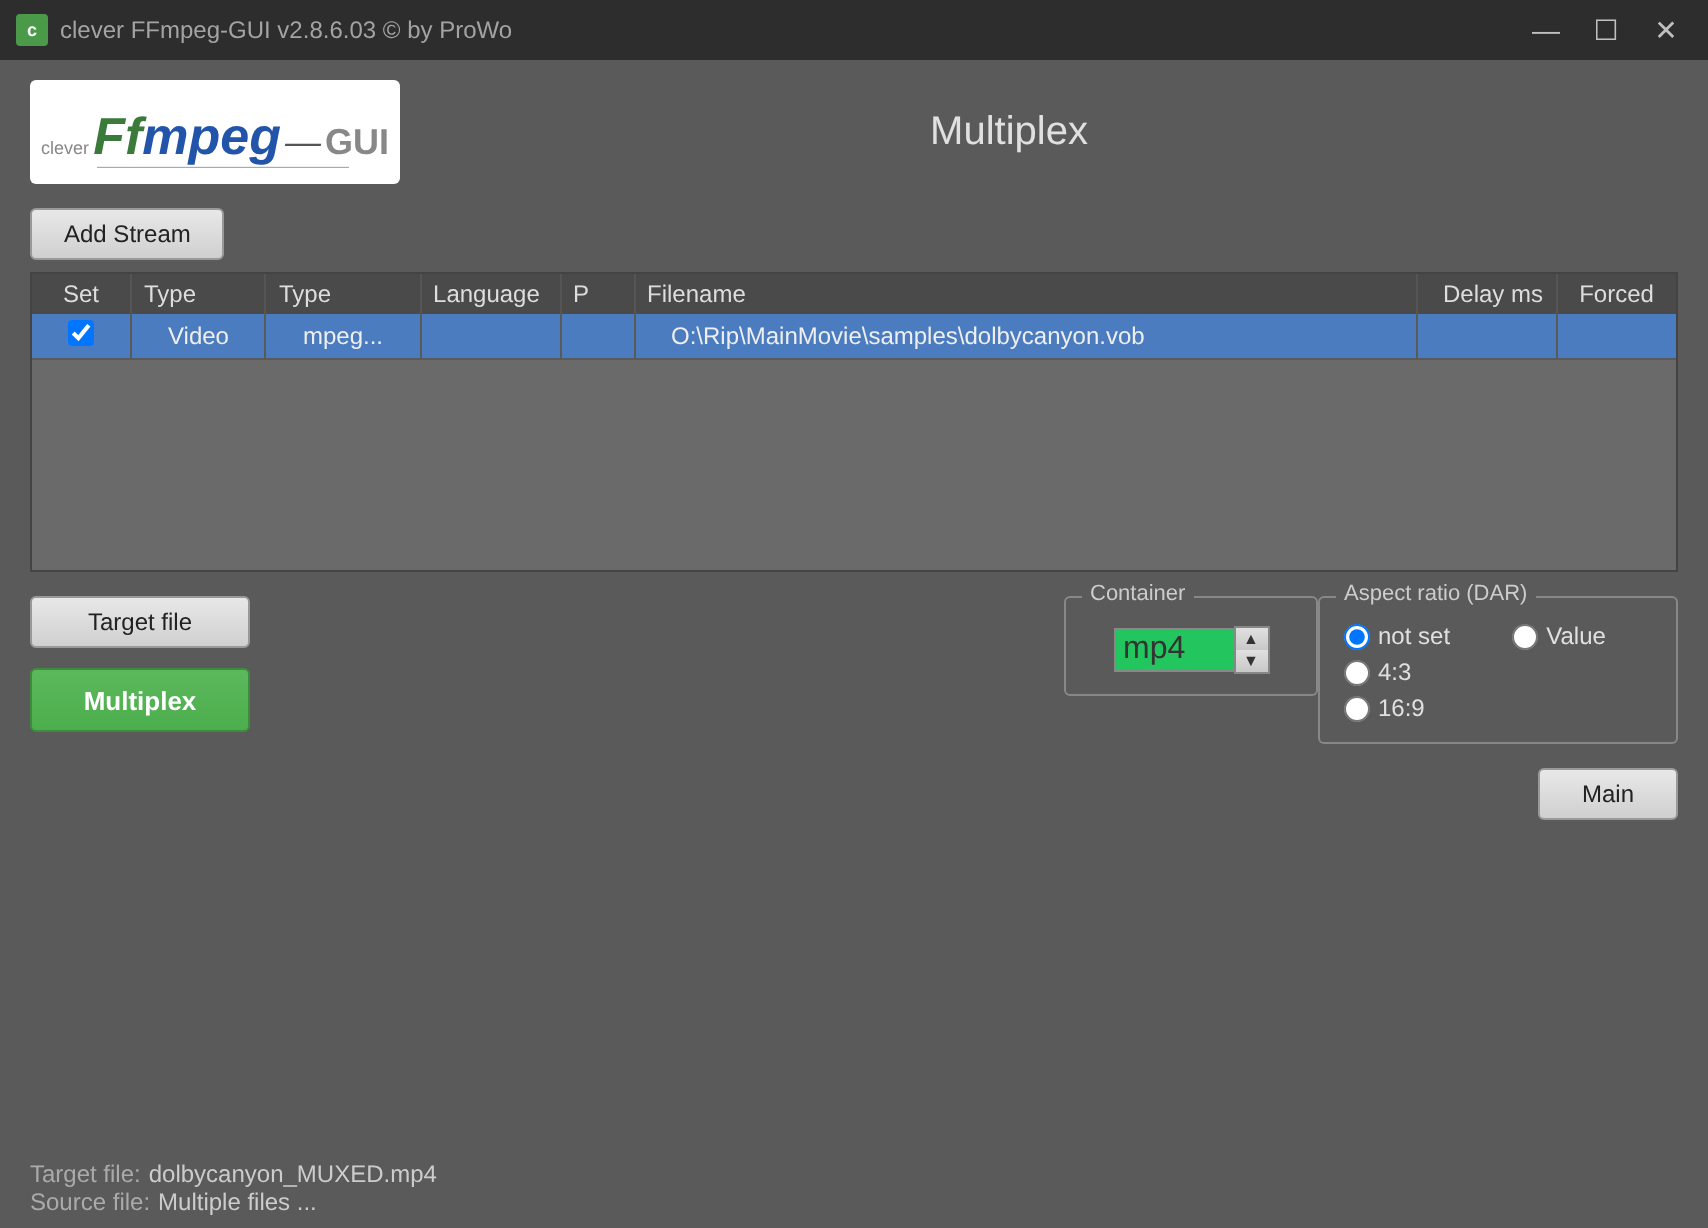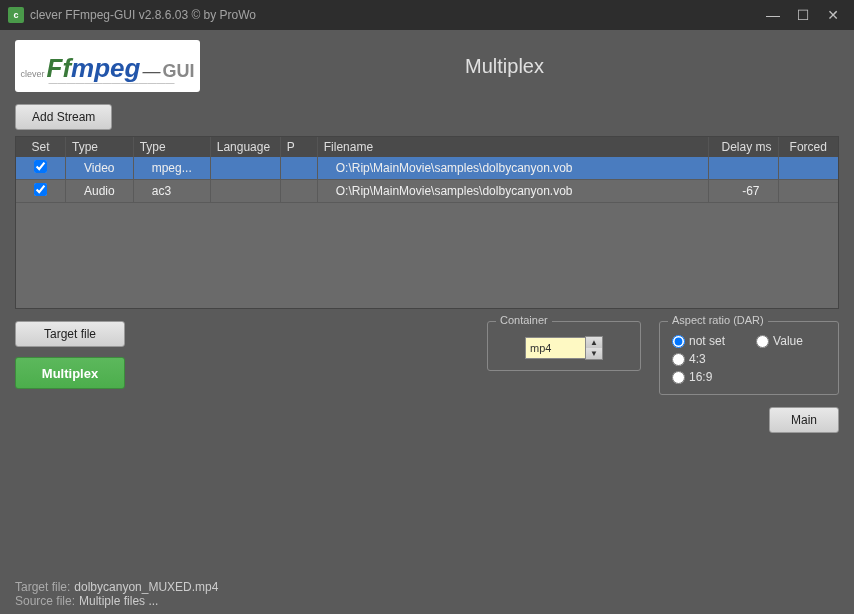"Audio" tr { html: <tr> <td><input></td> <td>Audio</td> <td>ac3</td> <td></td> <td></td> <td>O:\Rip\MainMovie\samples\dolbycanyon.vob</td> <td>-67</td> <td></td> </tr> -> none }
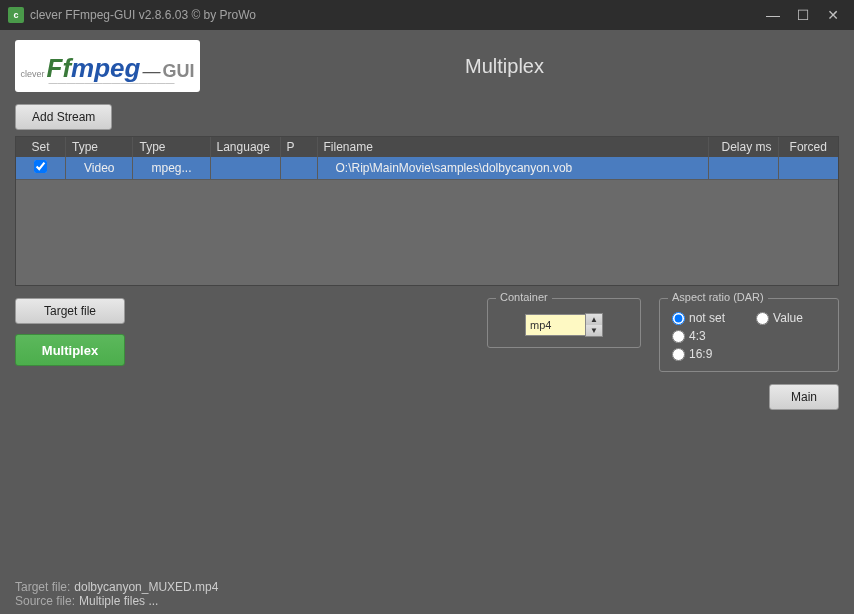"Container" div.group-box { margin-right: 18px -> 0; width: 154px -> 127px }
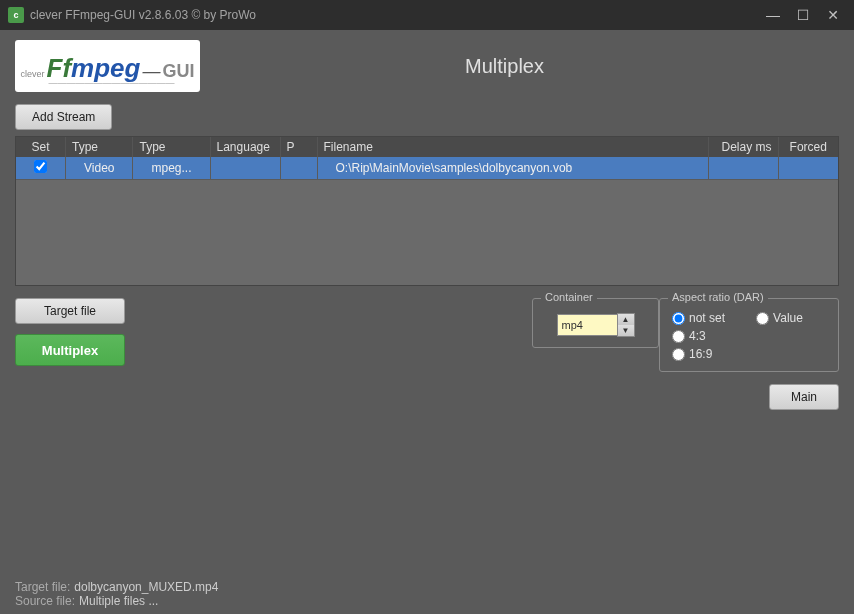"mp4" .spinbox input { background: #fef9c3 -> #22c55e; font-size: 11px -> 16px }
